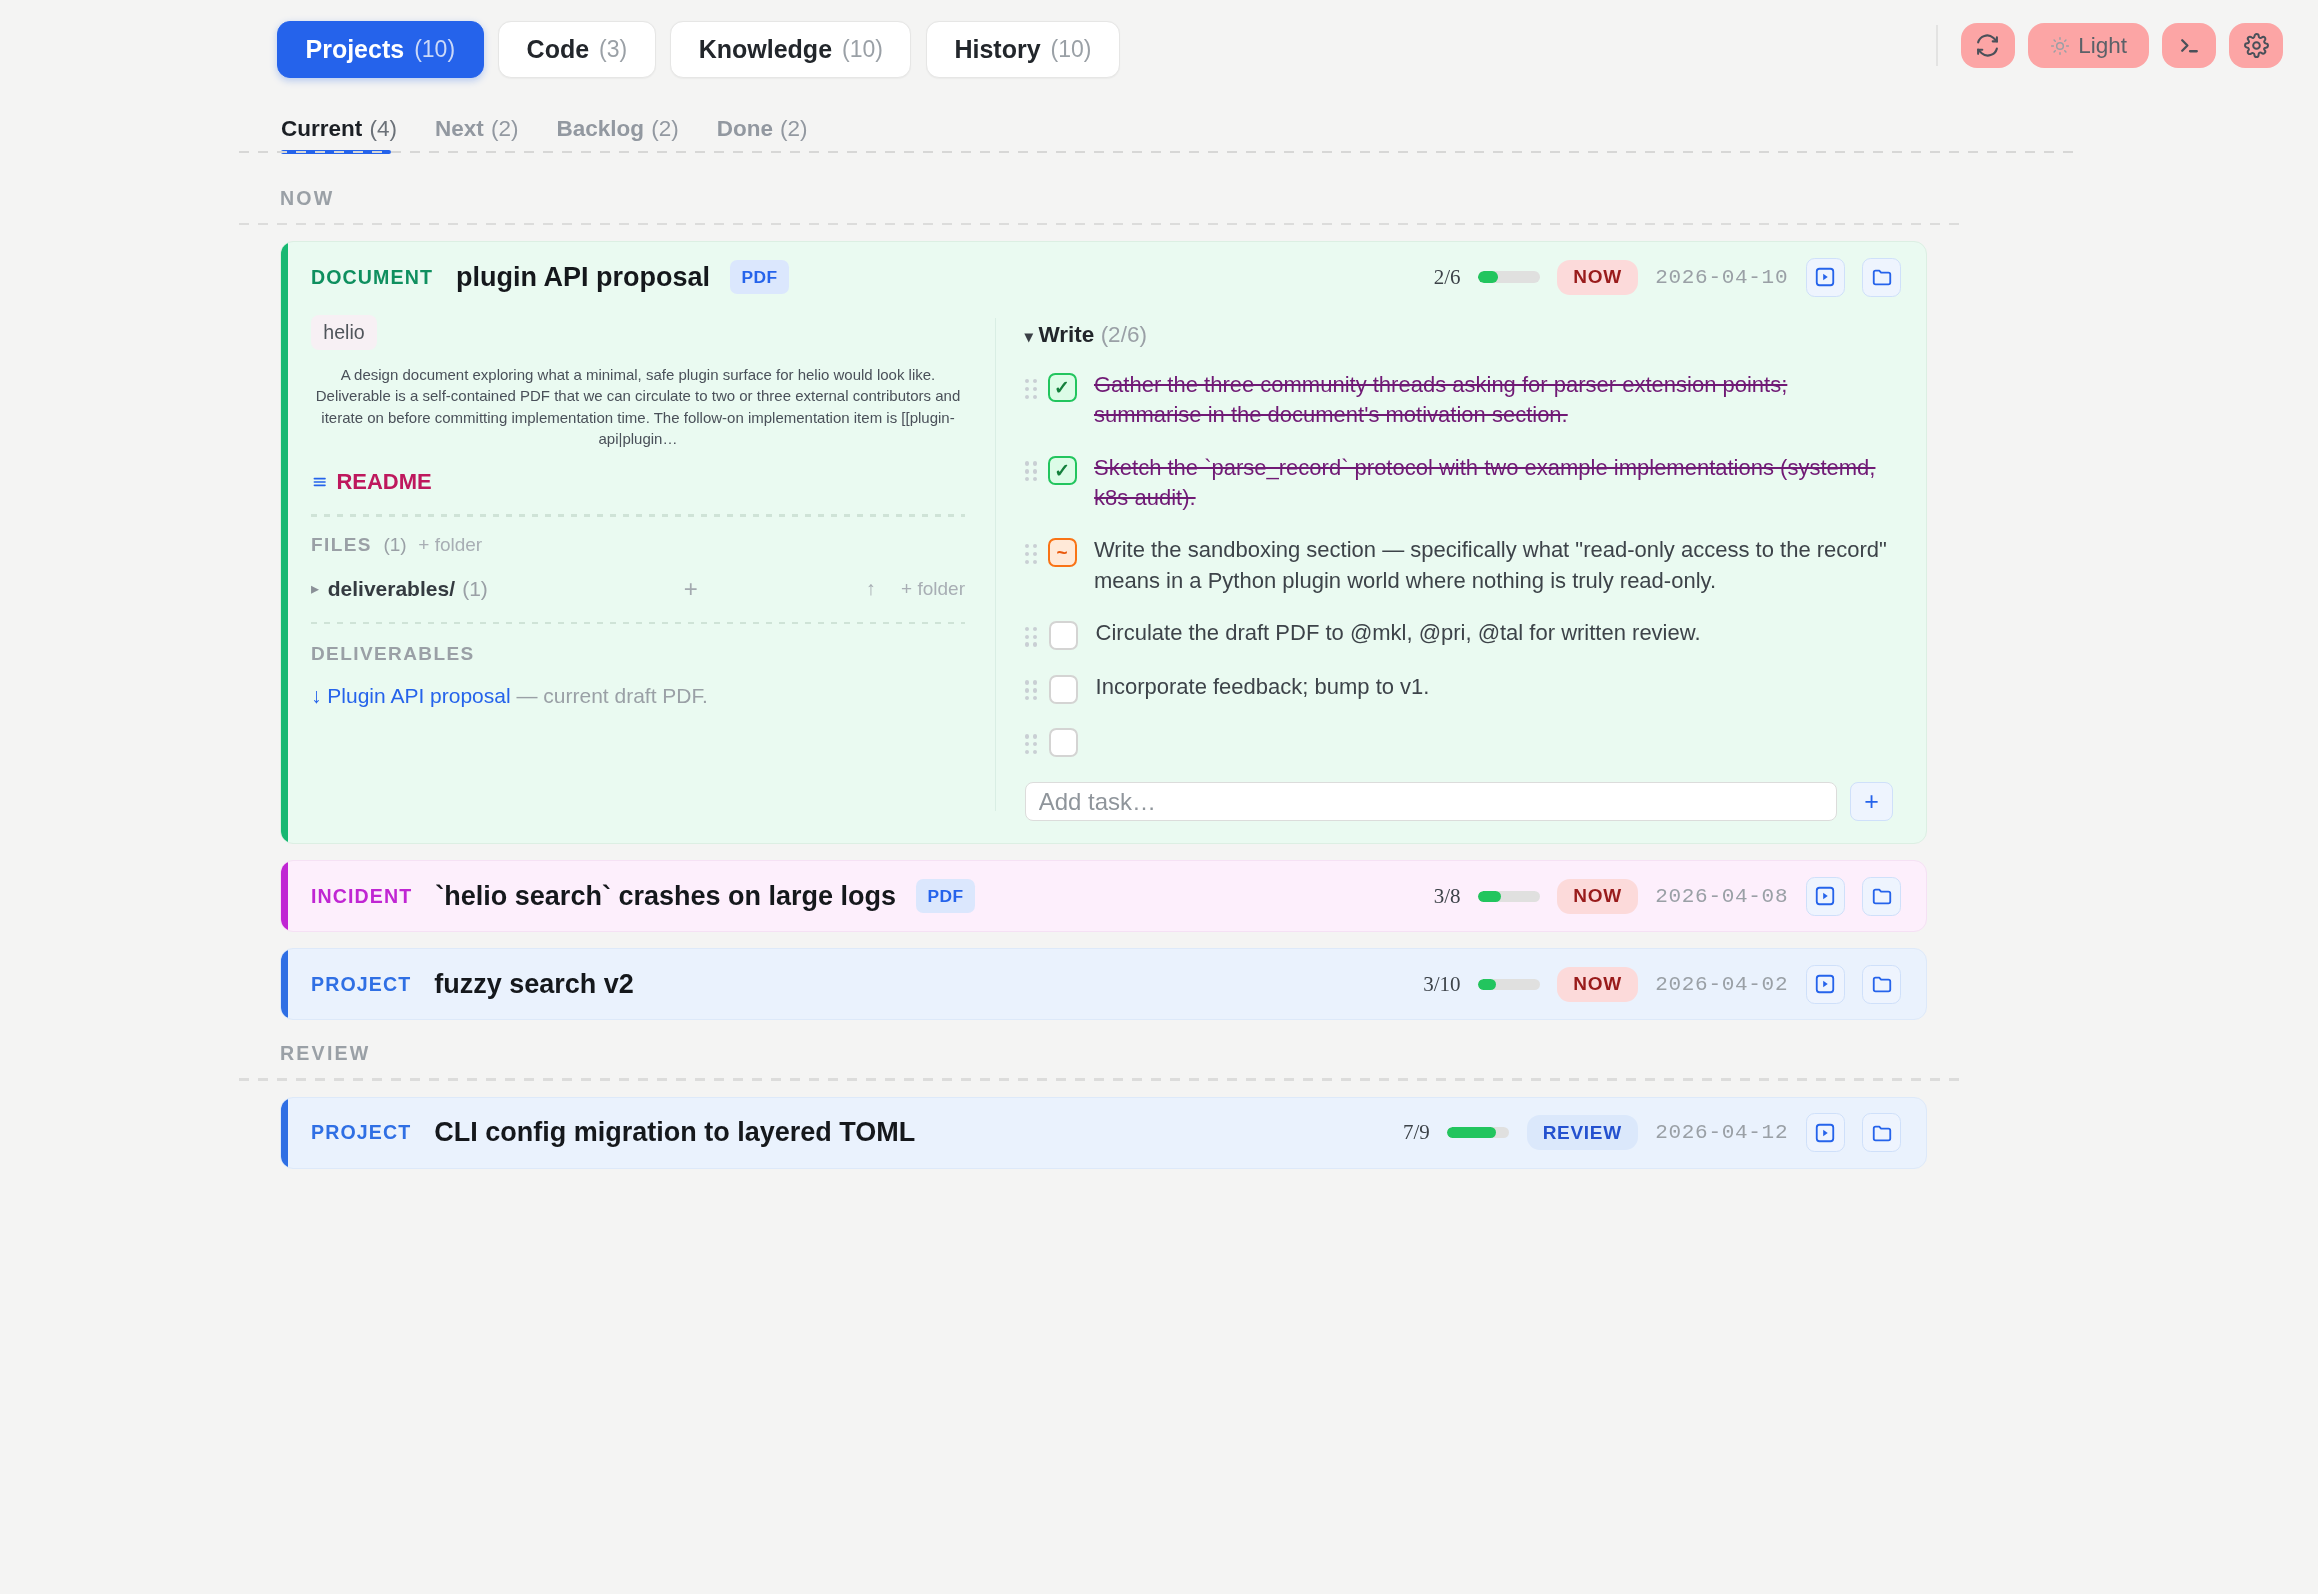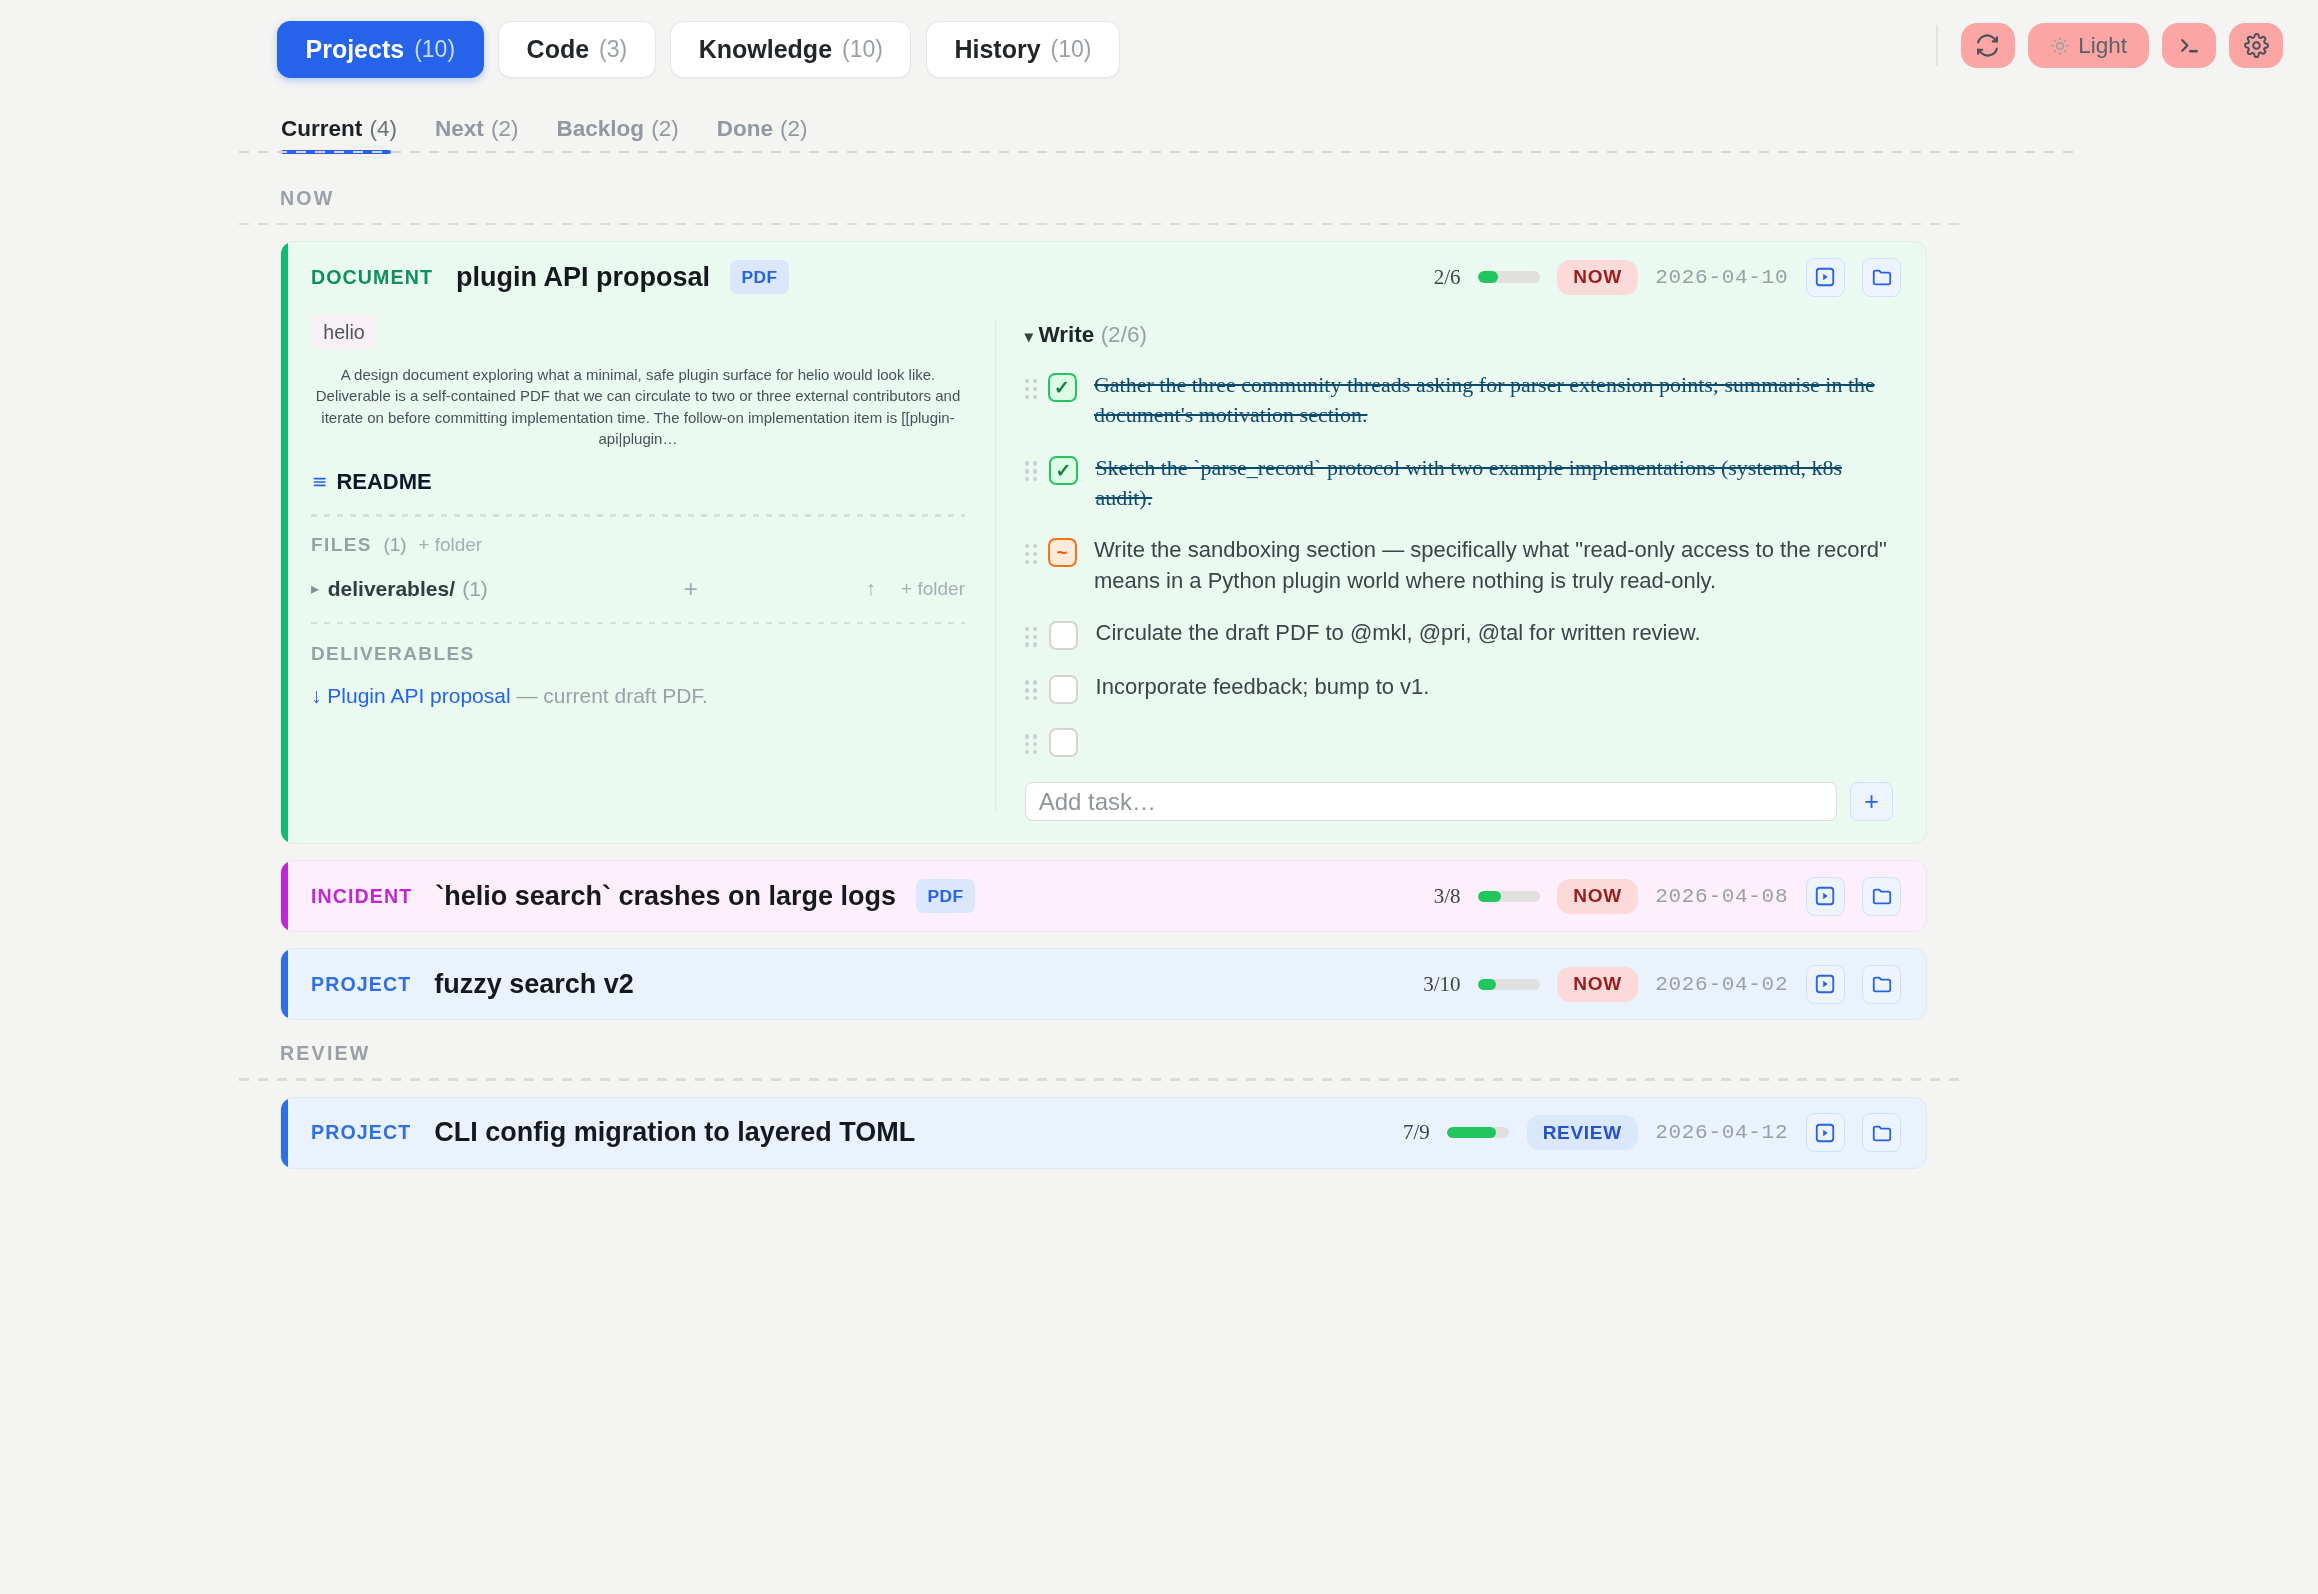"Gather the three community threads" .task.done .txt { color: #0c4a6e -> #701a75; font-family: Liberation Serif, serif -> none }
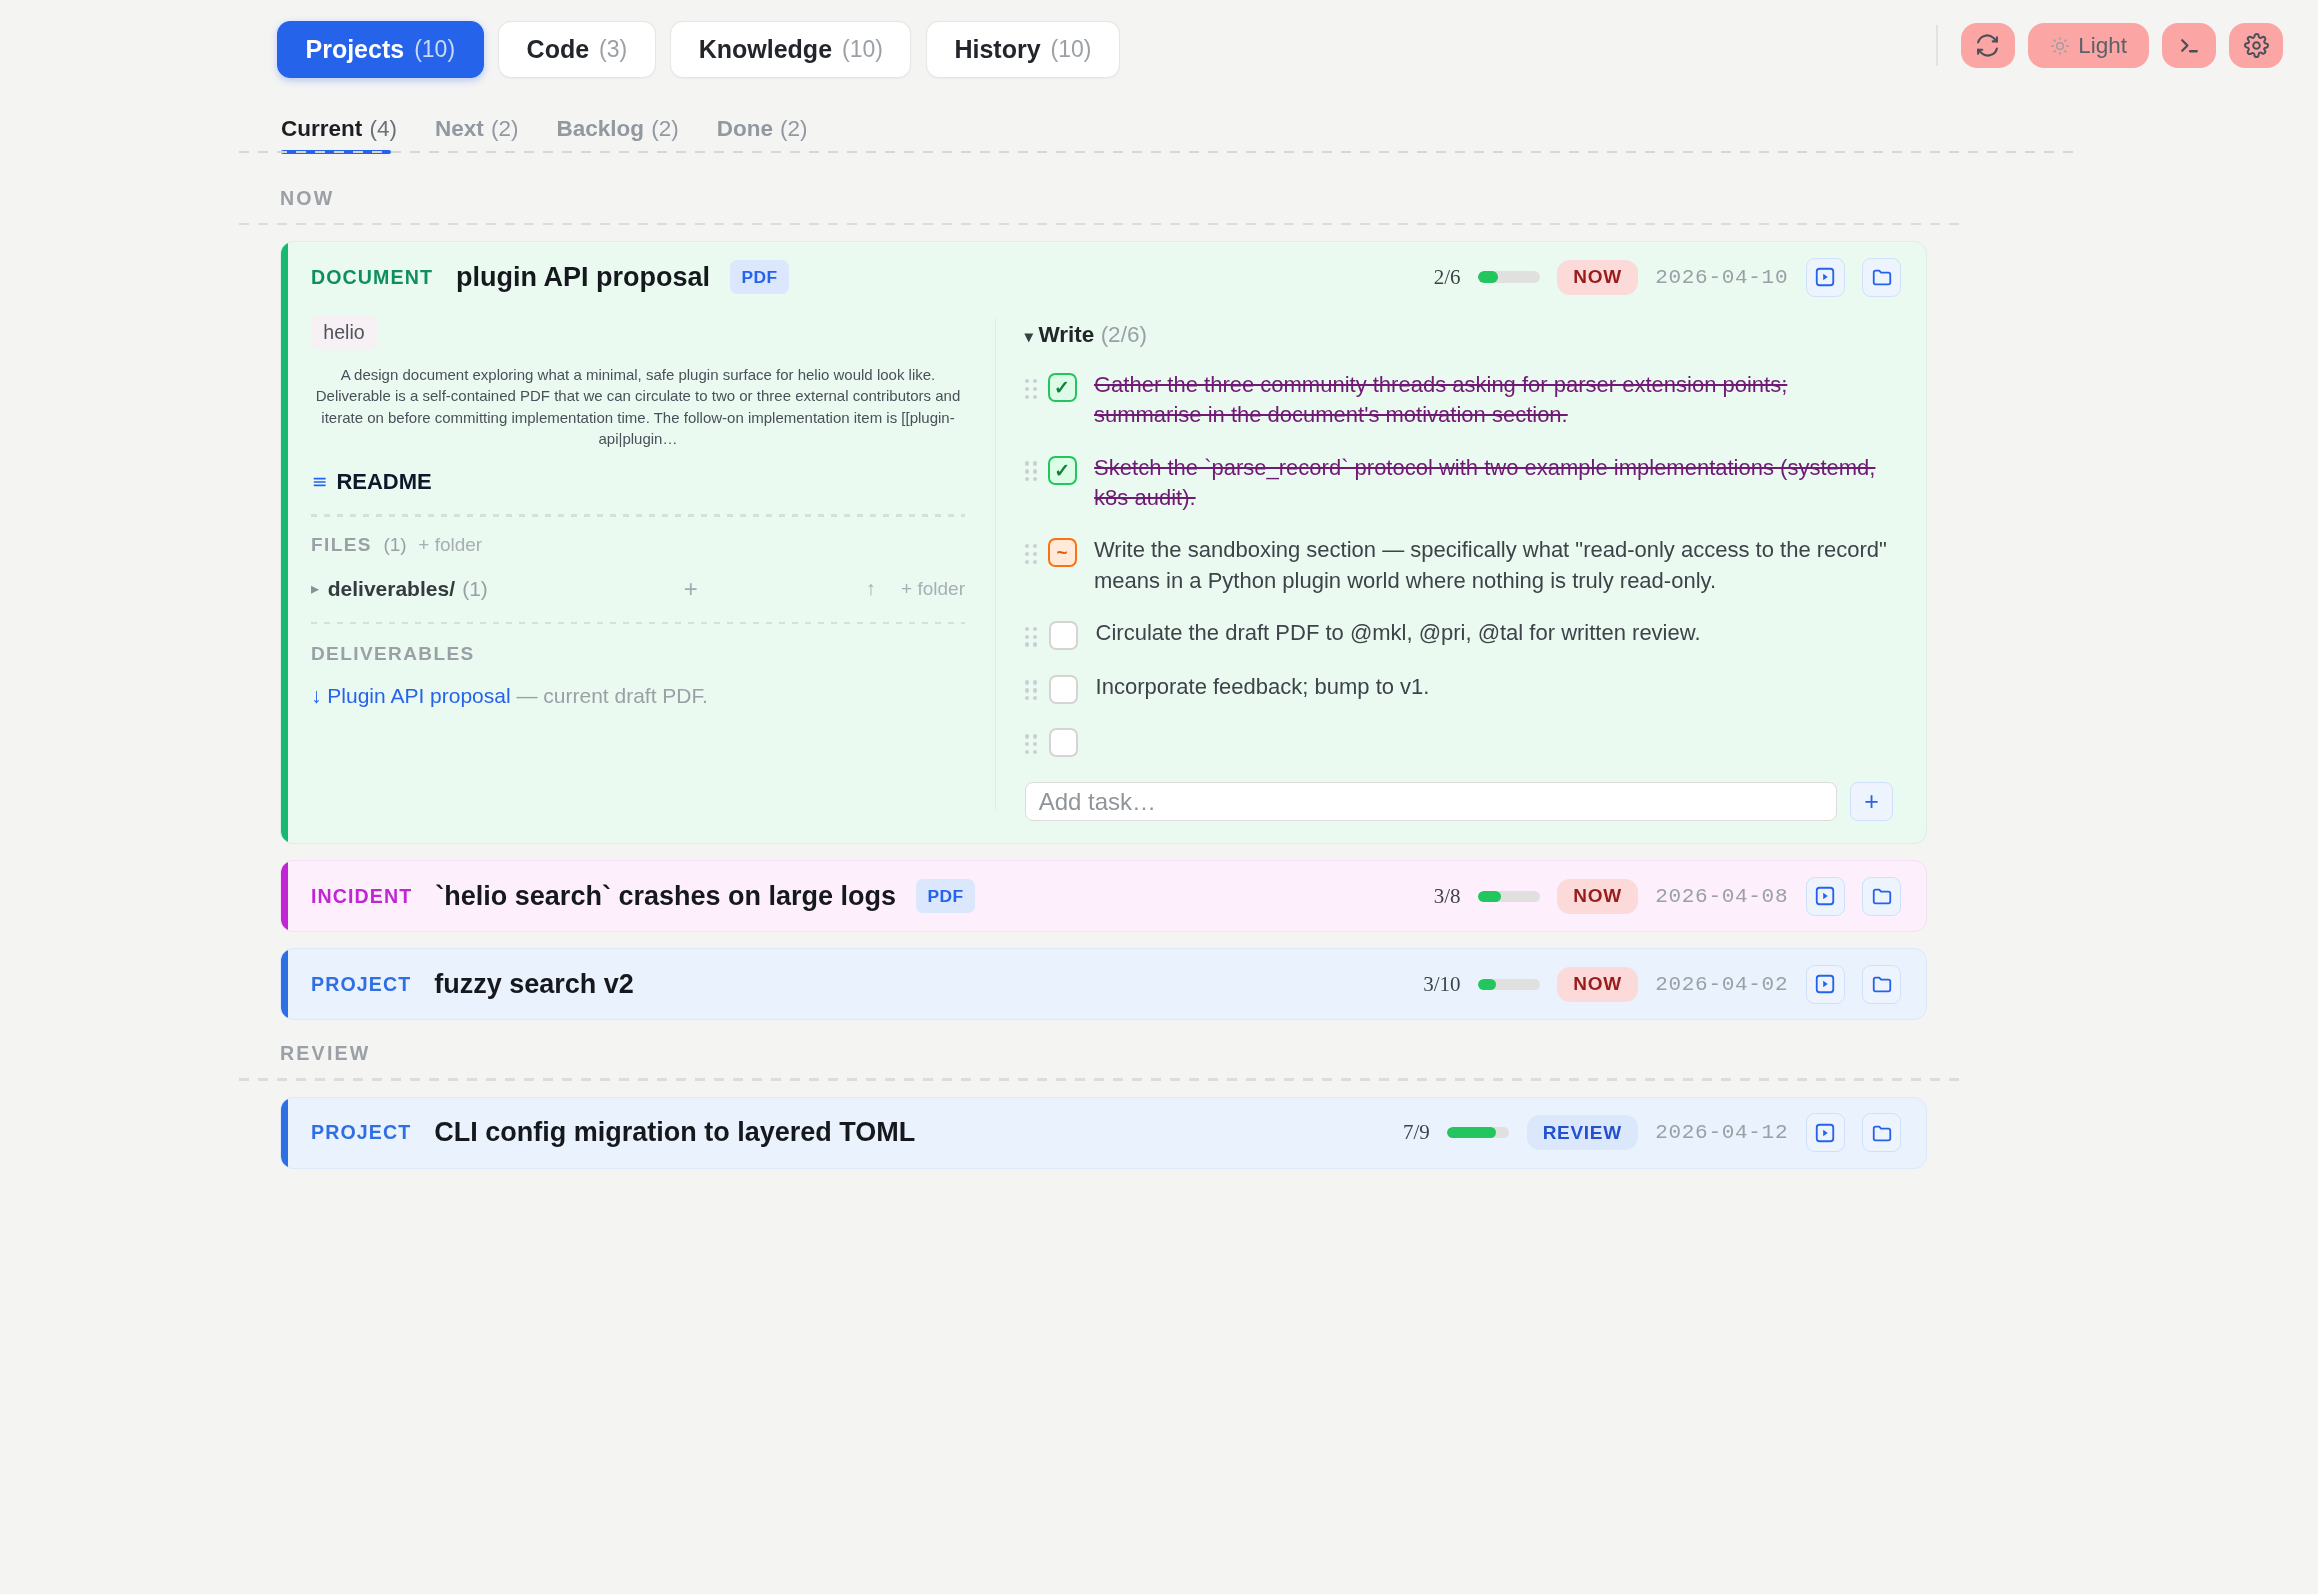"README" .readme { color: #0f172a -> #be185d }
